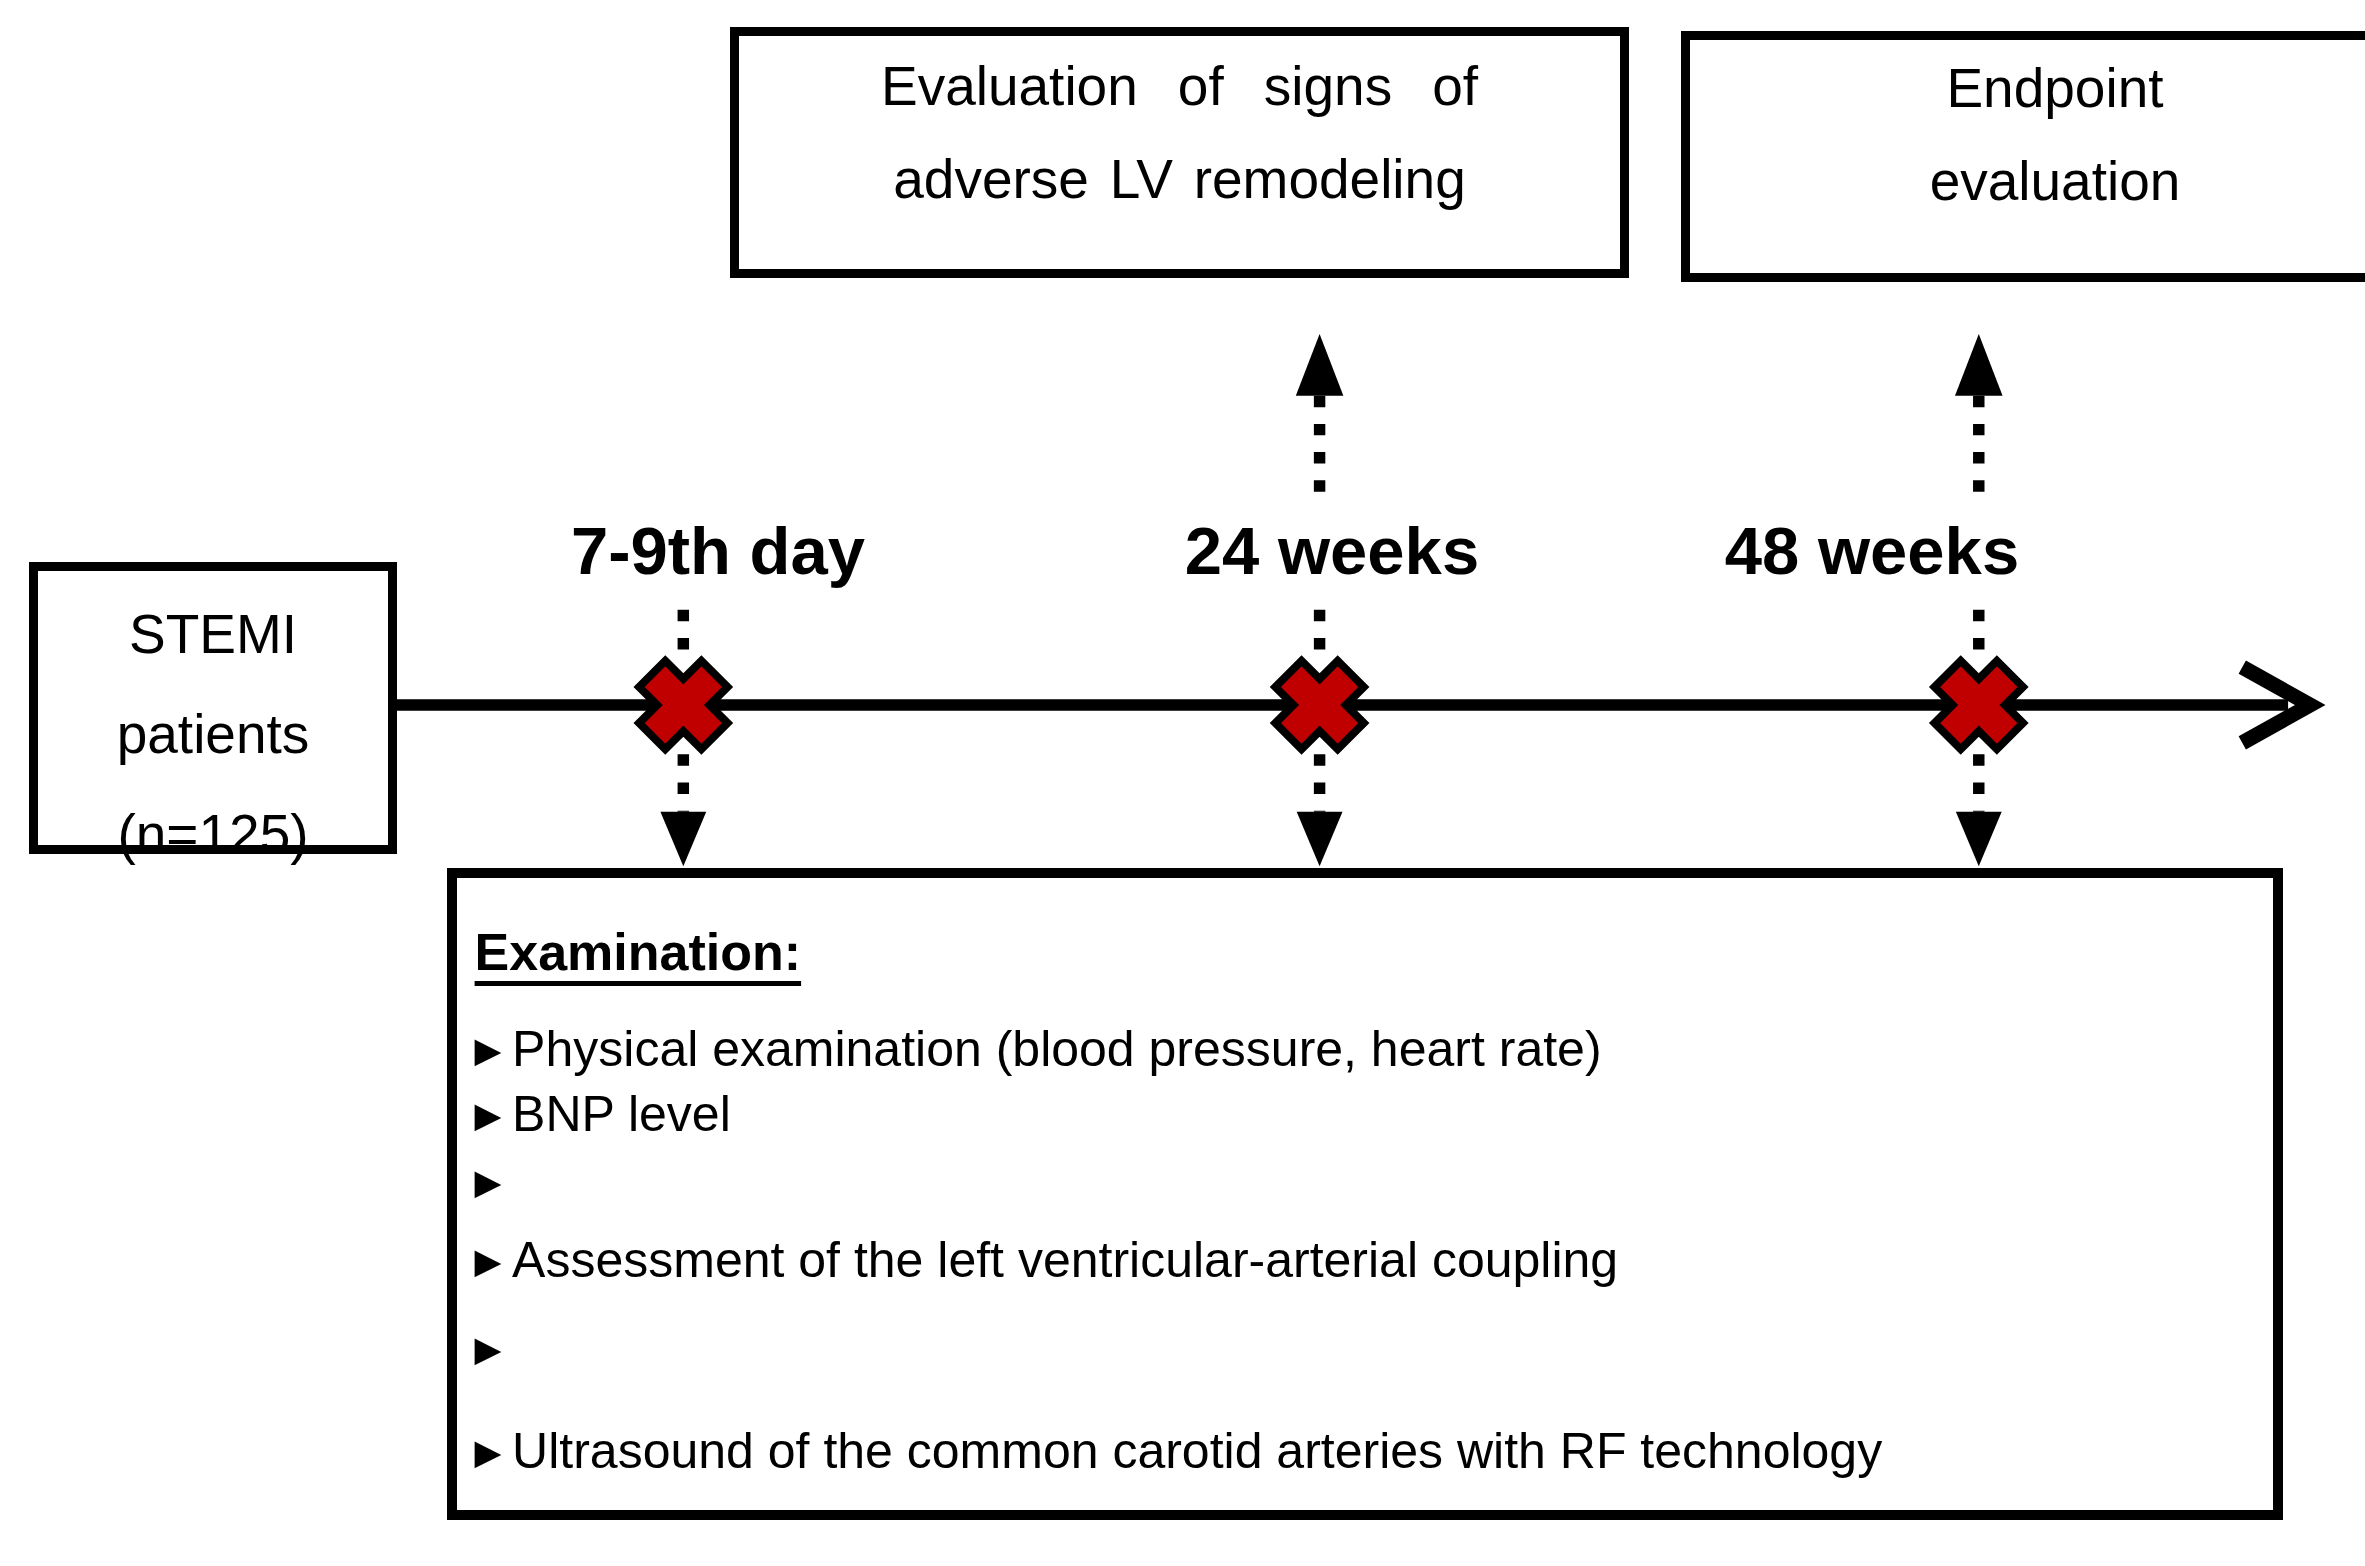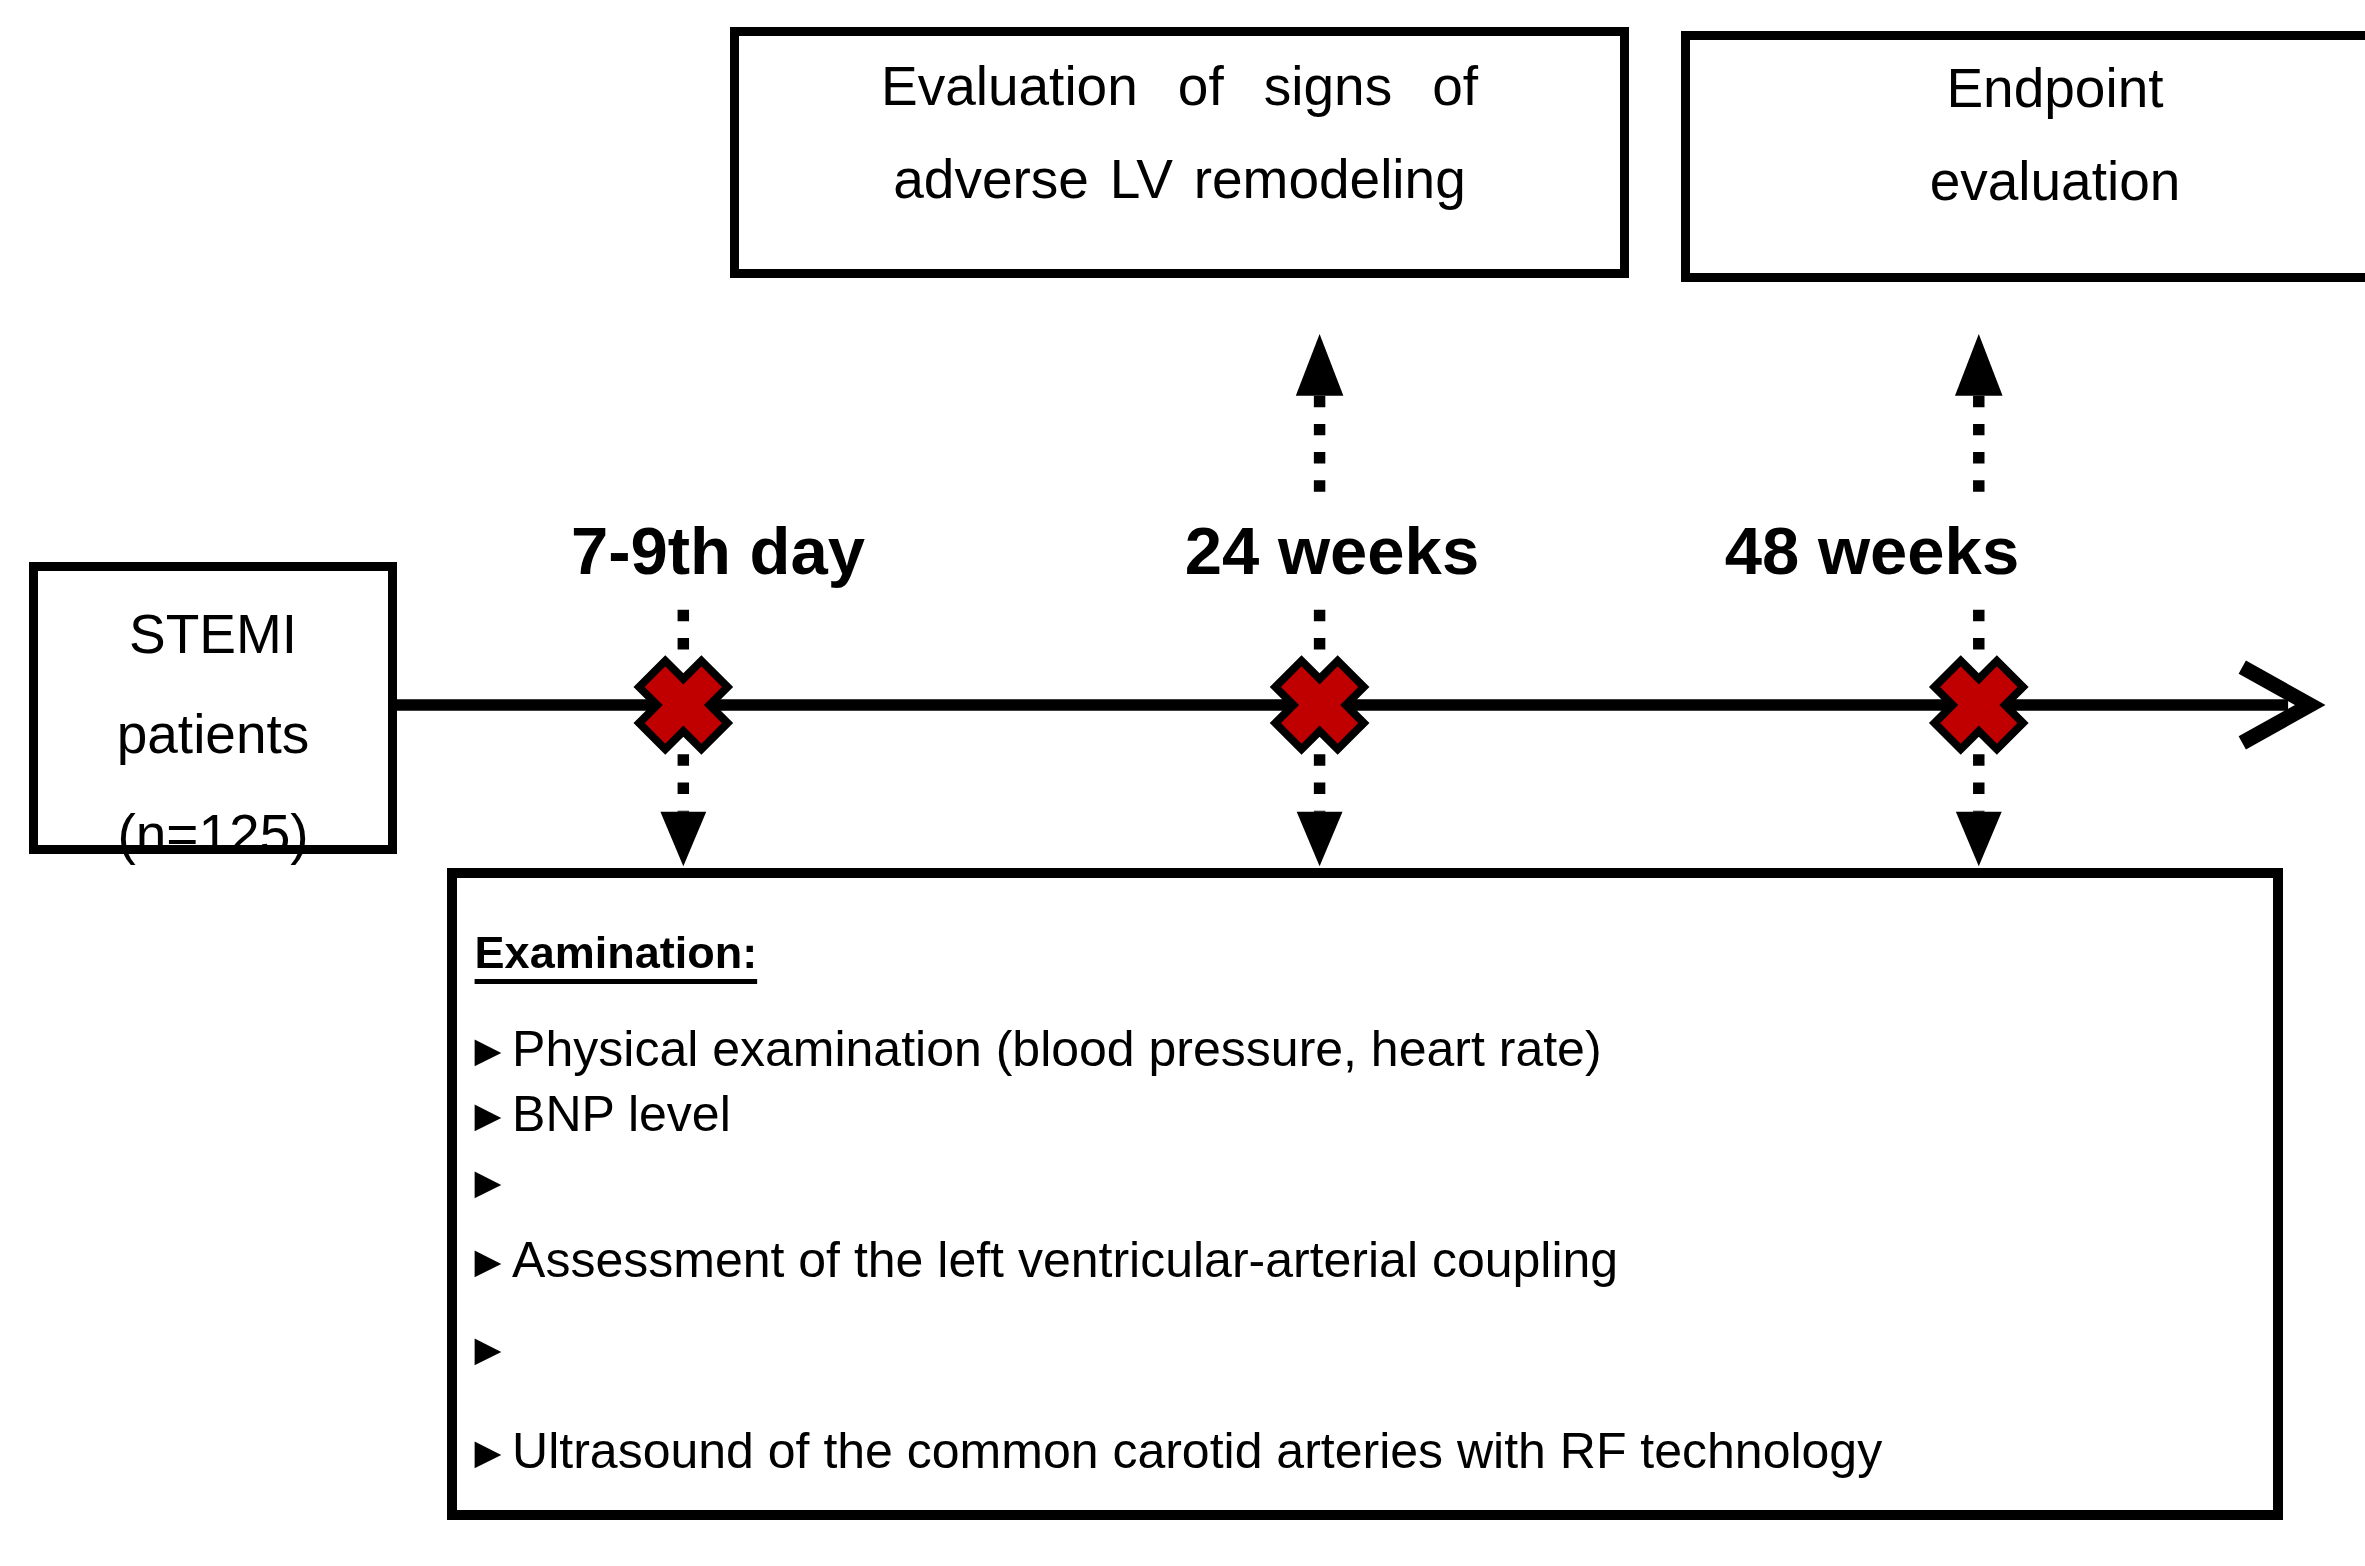"Examination:" .exam-heading { font-size: 45px -> 52px }
